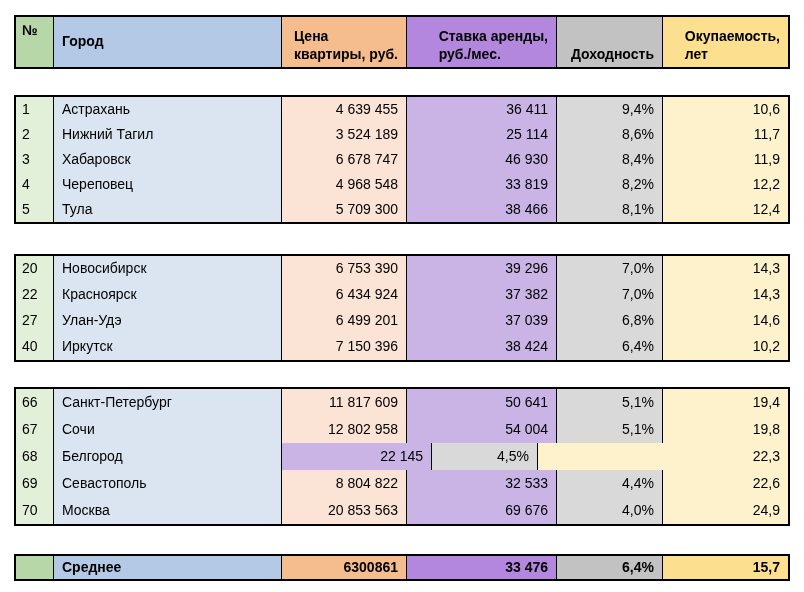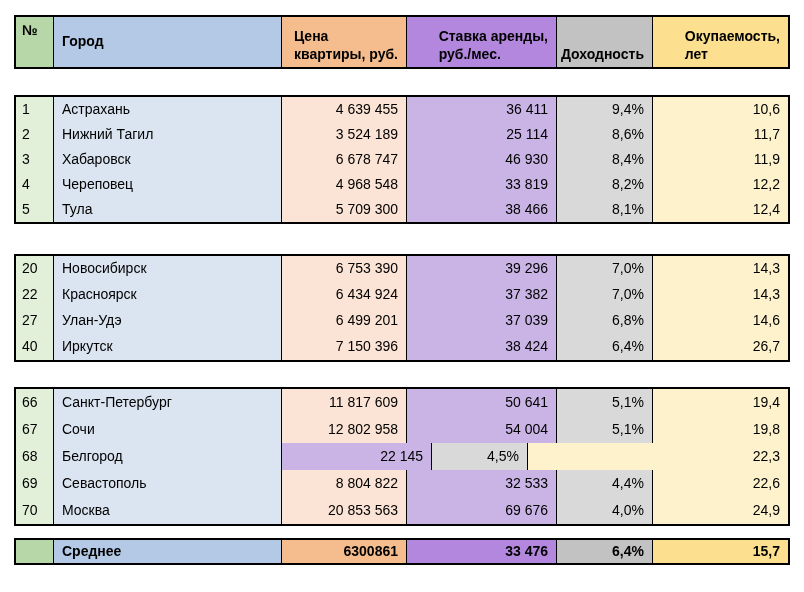"Доходность" .c-yield { width: 96px -> 106px }
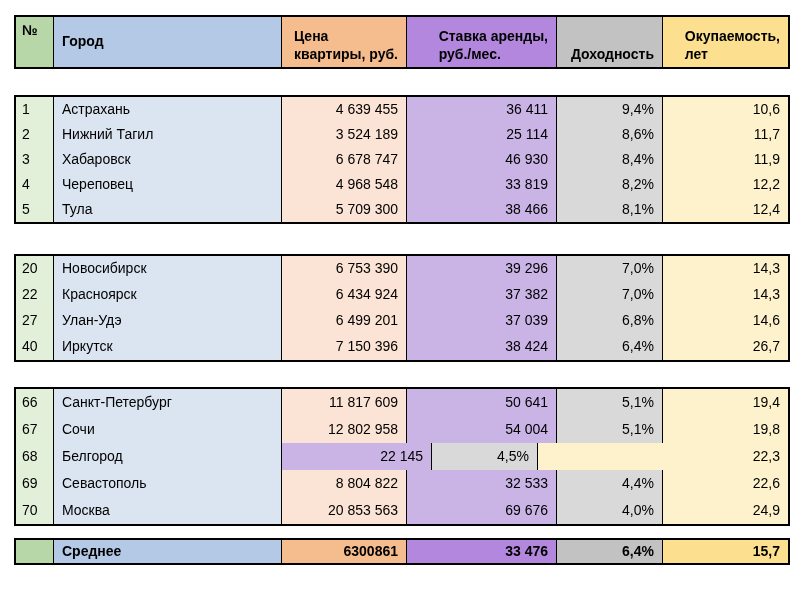"26,7" div.cell { text: 26,7 -> 10,2 }
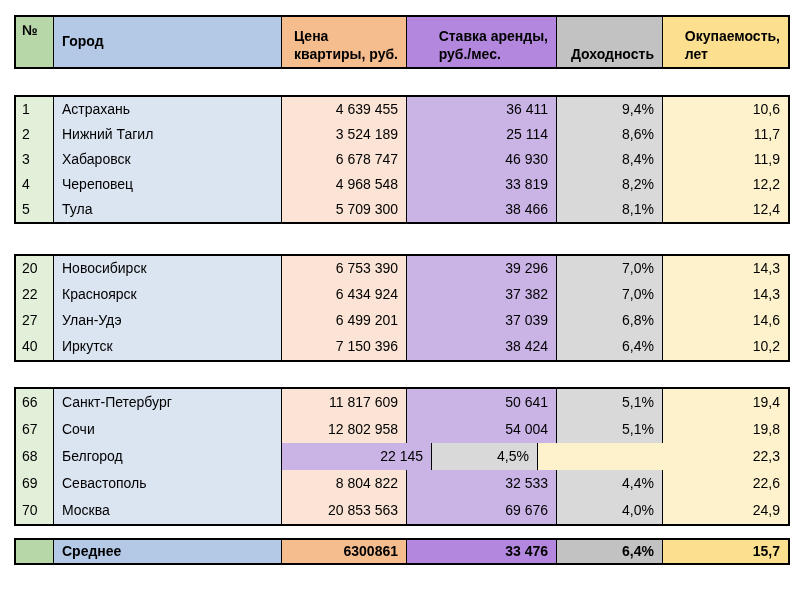"66" #groups .group:nth-of-type(3) { margin-bottom: 12px -> 28px }
